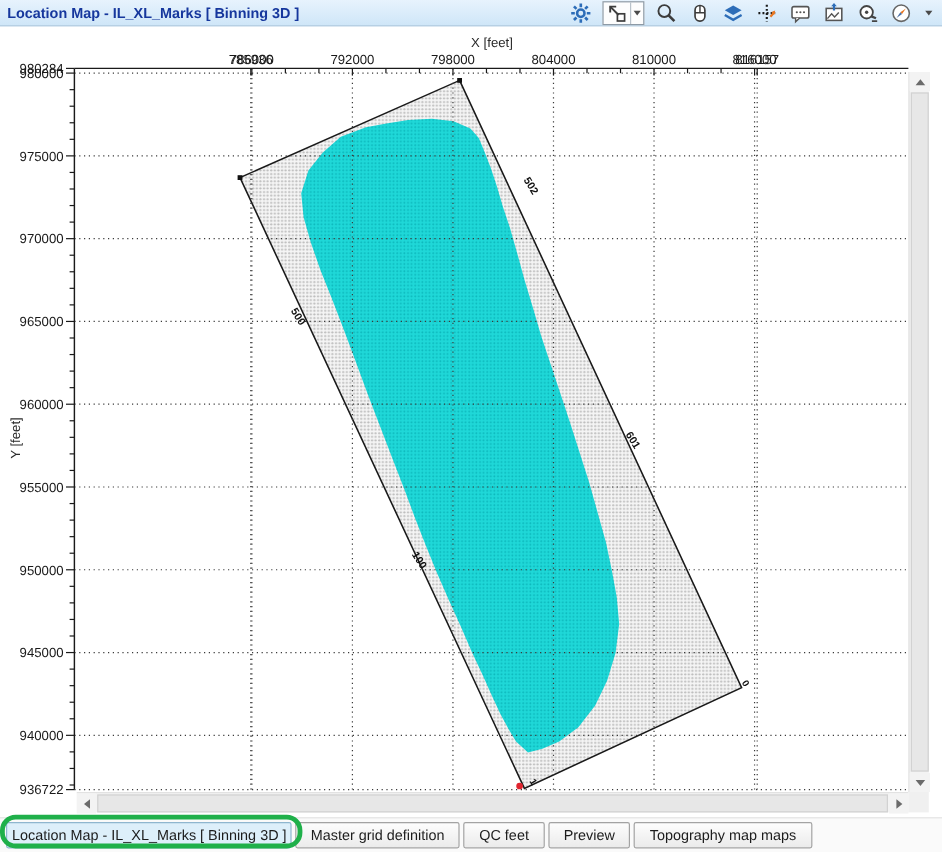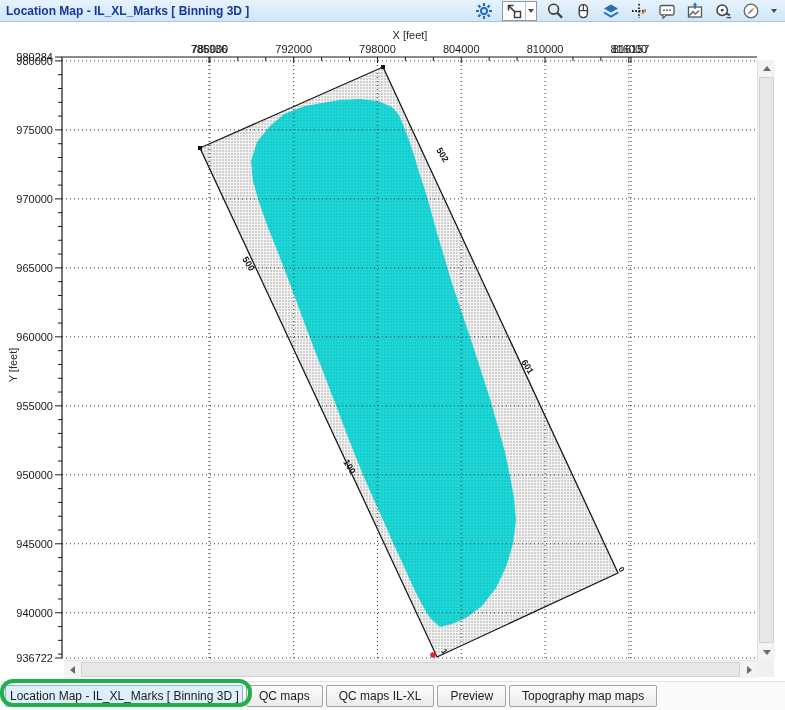"Master grid definition" div.tab { html: none -> <div><span>Master grid definition</span></div> }
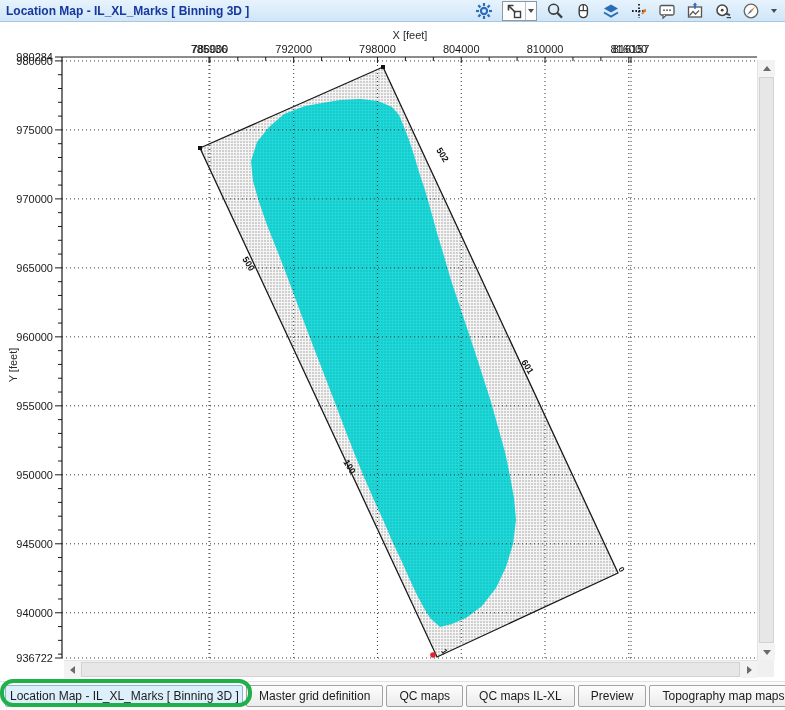"QC maps" span { text: maps -> feet }
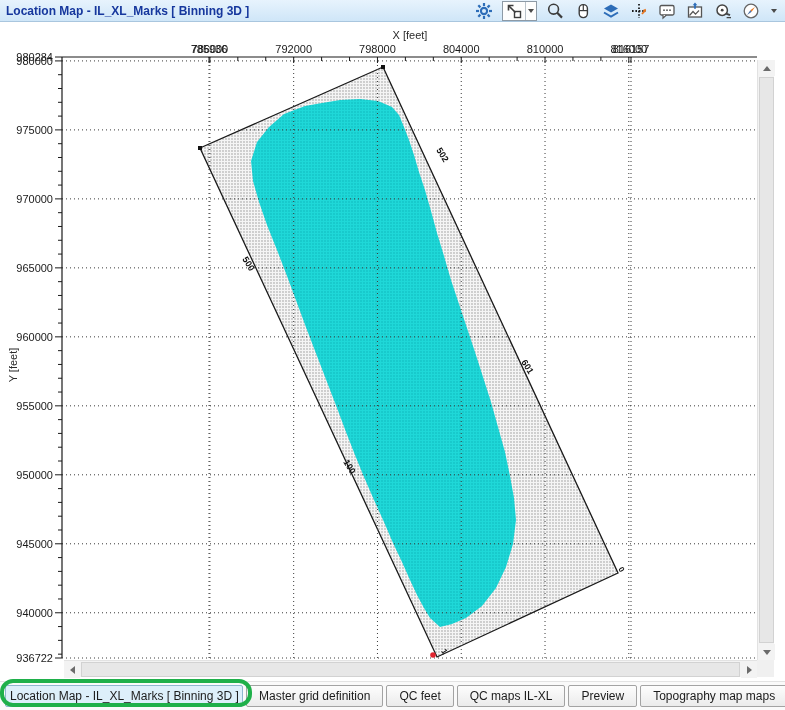"QC maps IL-XL" div.tab { html: <div><span>QC maps IL-XL</span></div> -> none }
